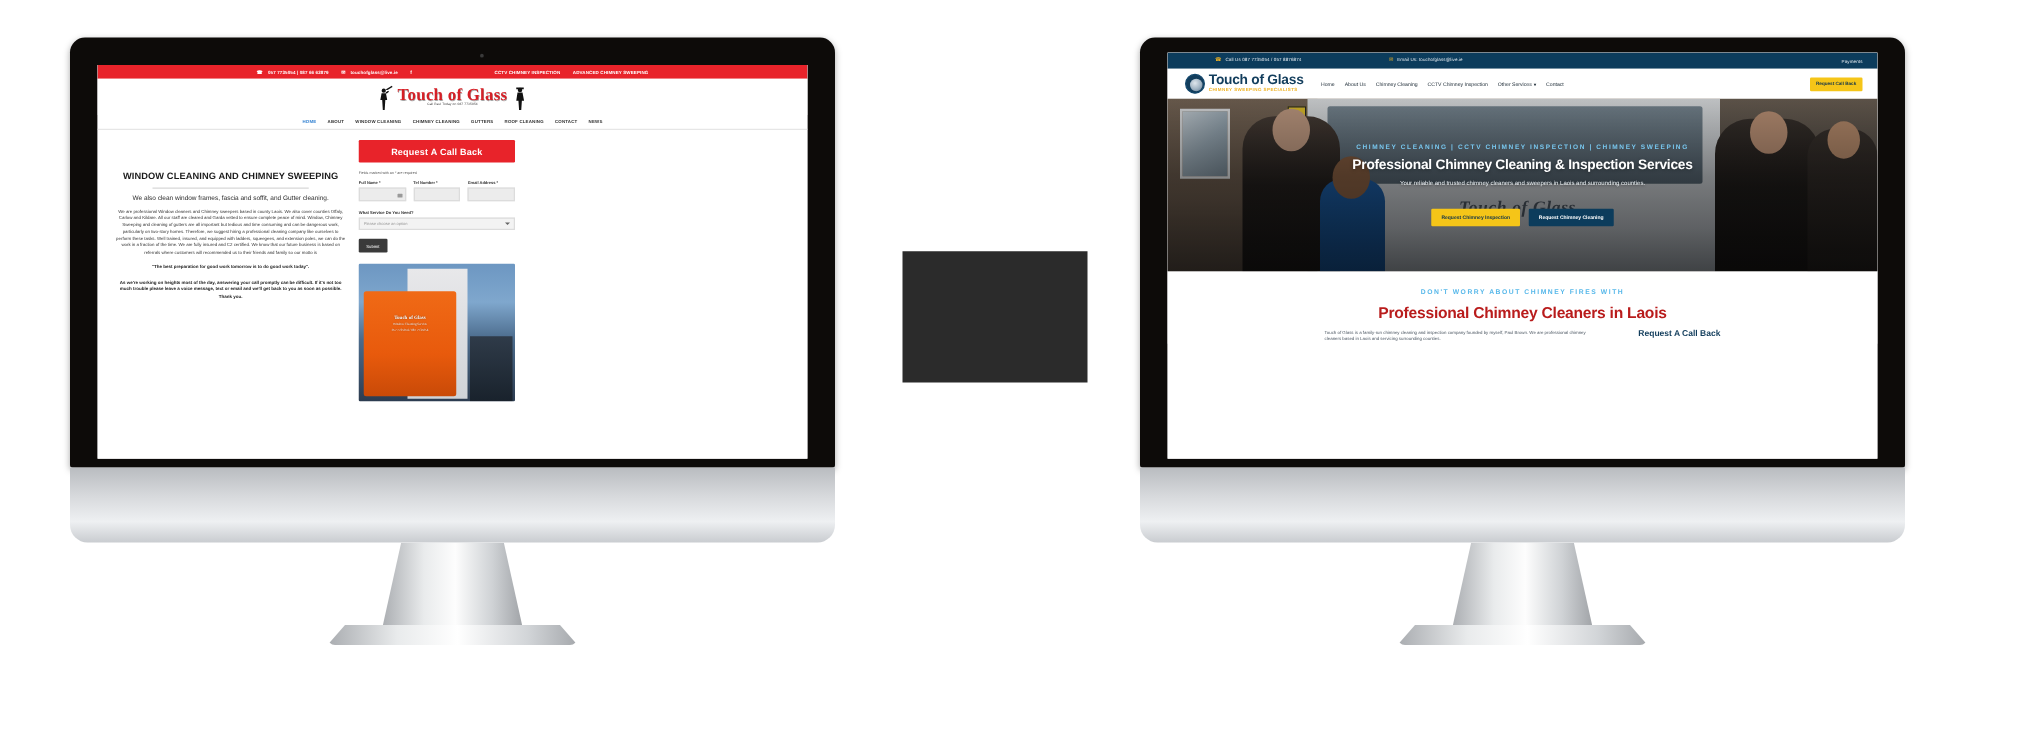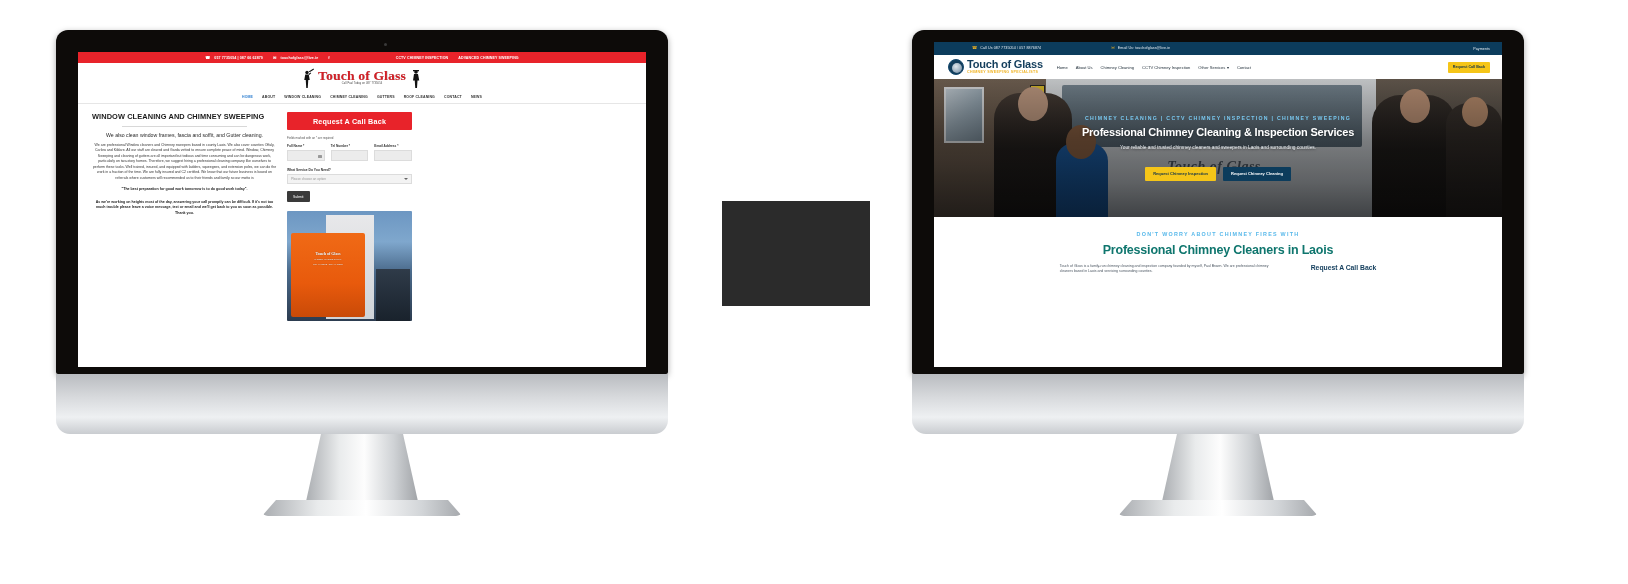"WINDOW CLEANING AND CHIMNEY SWEEPING" .old-h1 { margin-top: none -> 24px; text-align: left -> center }
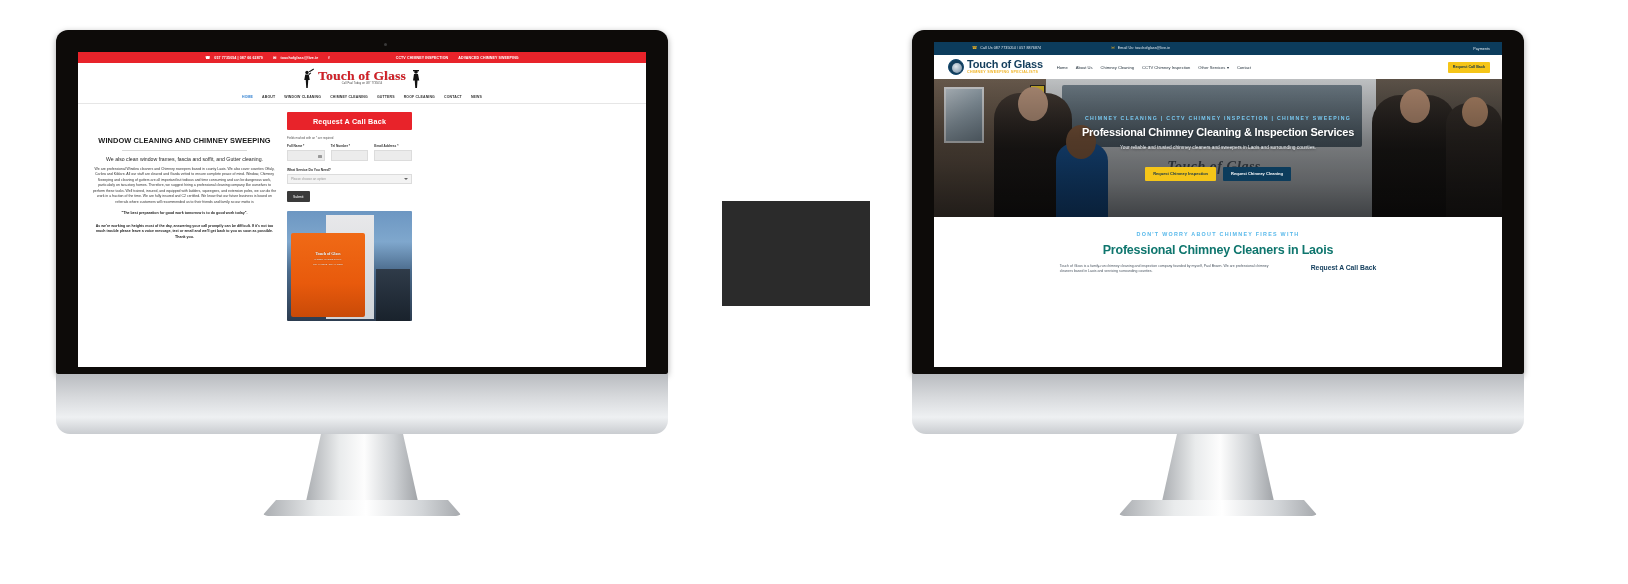"Professional Chimney Cleaners in Laois" .below .h2 { color: #0f766e -> #b91c1c }
